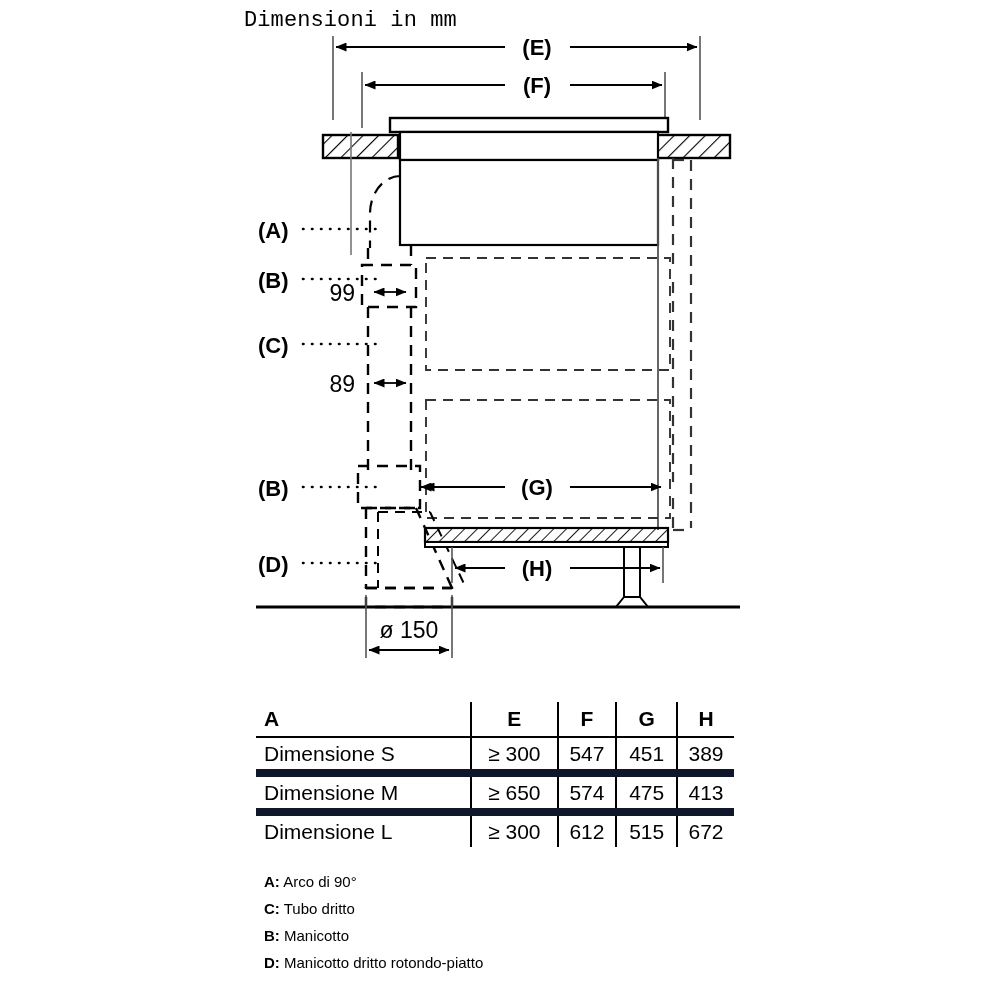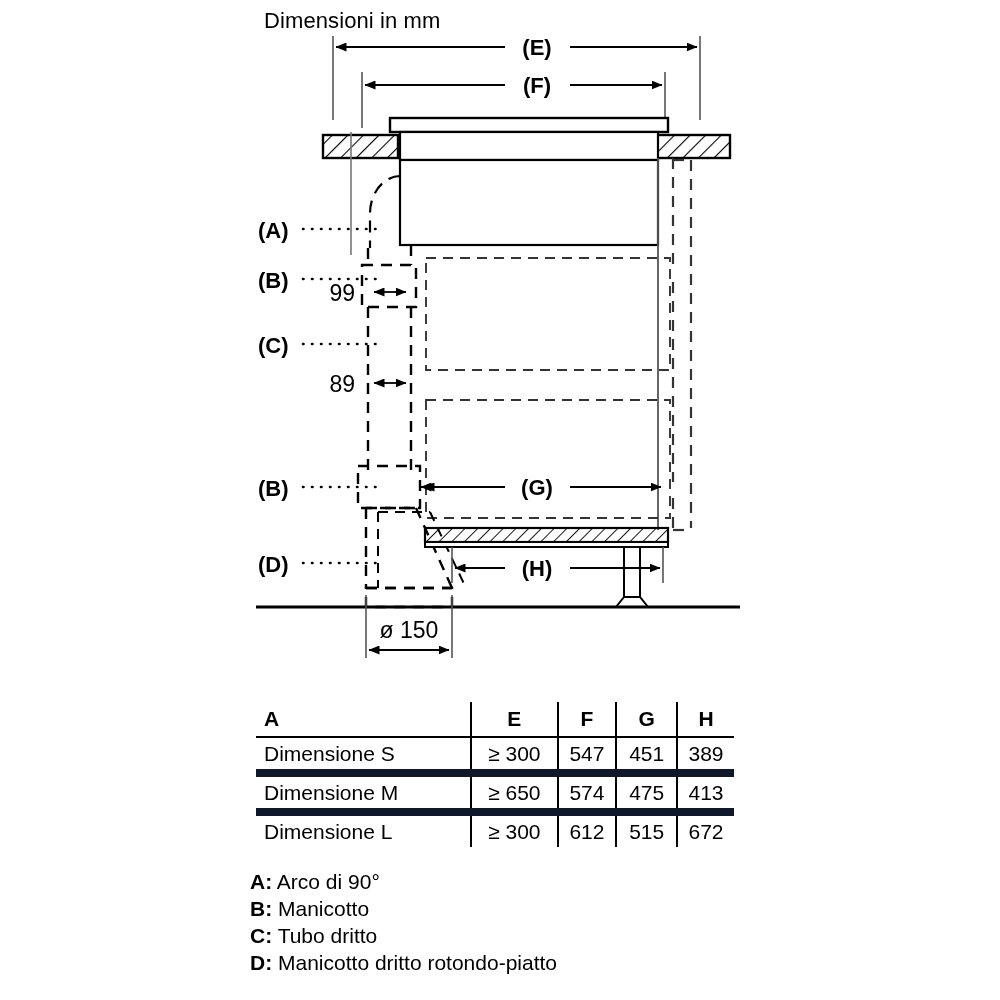"Dimensioni in mm" #title { font-family: none -> Liberation Mono, monospace; left: 264px -> 244px }
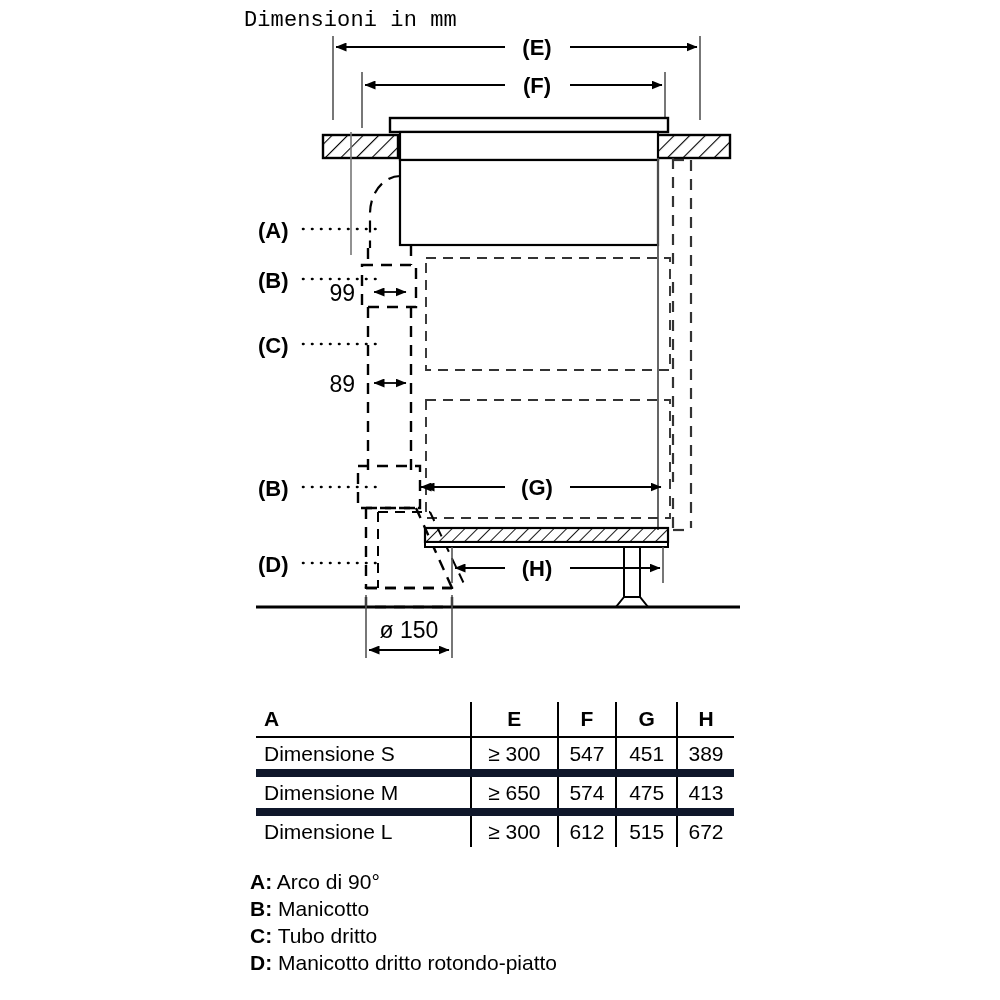"A: Arco di 90°" #legend { font-size: 21px -> 15px; left: 250px -> 264px }
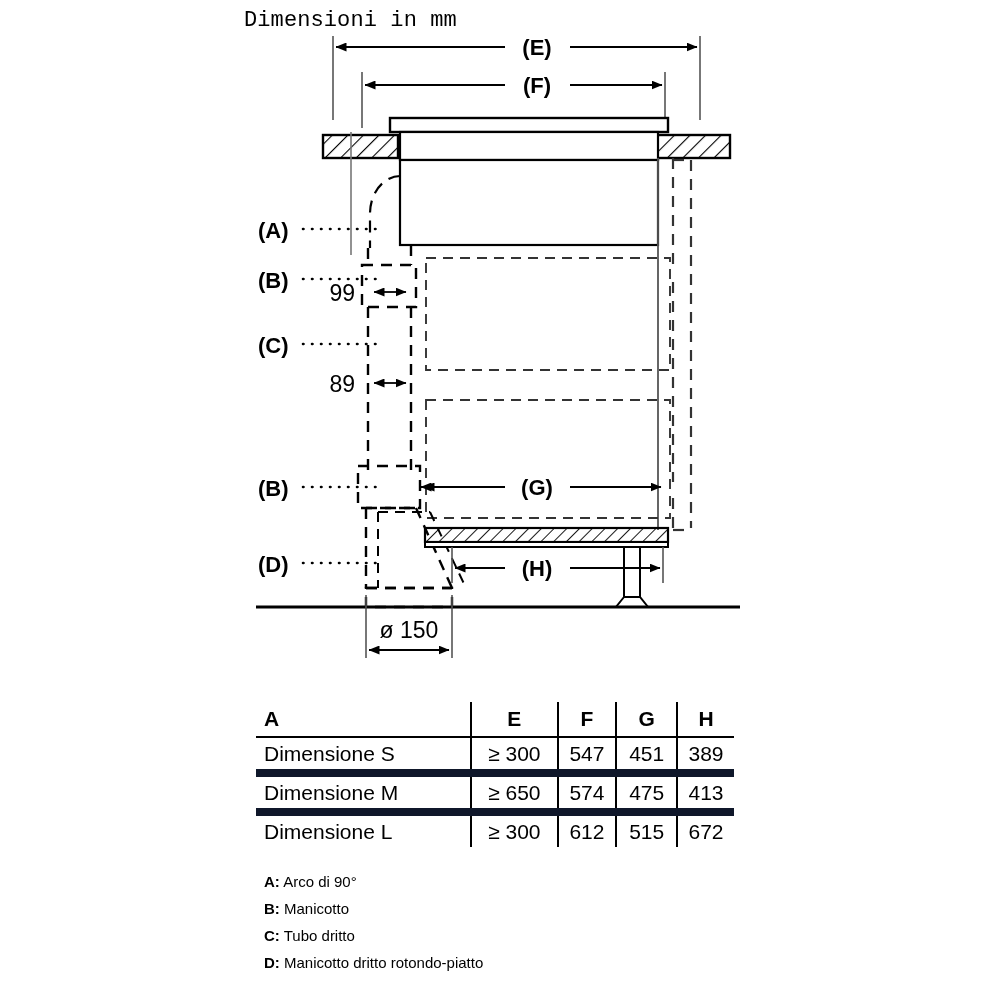"B: Manicotto" div.ln { order: before "C: Tubo dritto" -> after "C: Tubo dritto" }
